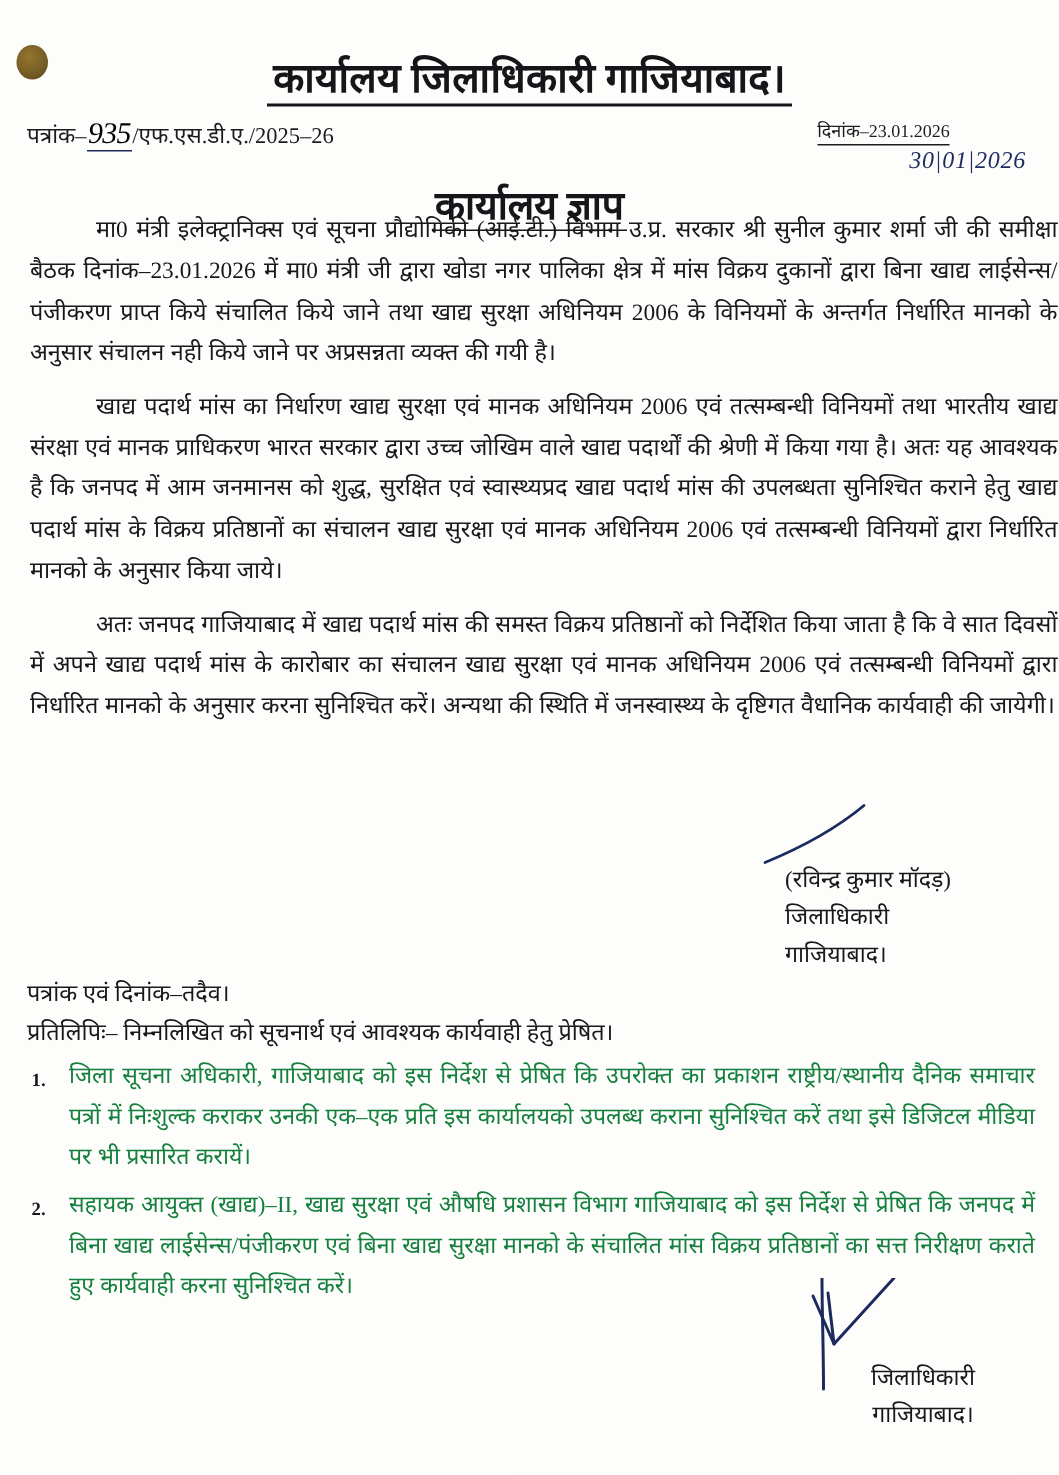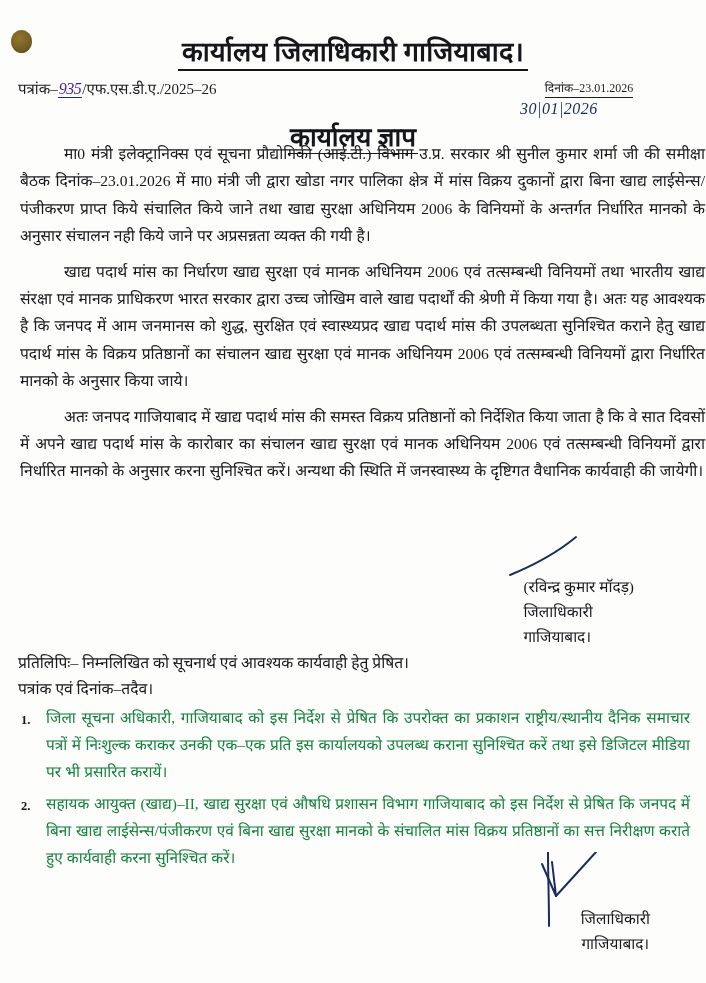"935" .hand-no { color: #4c1d95 -> #000000; font-size: 16px -> 20px }
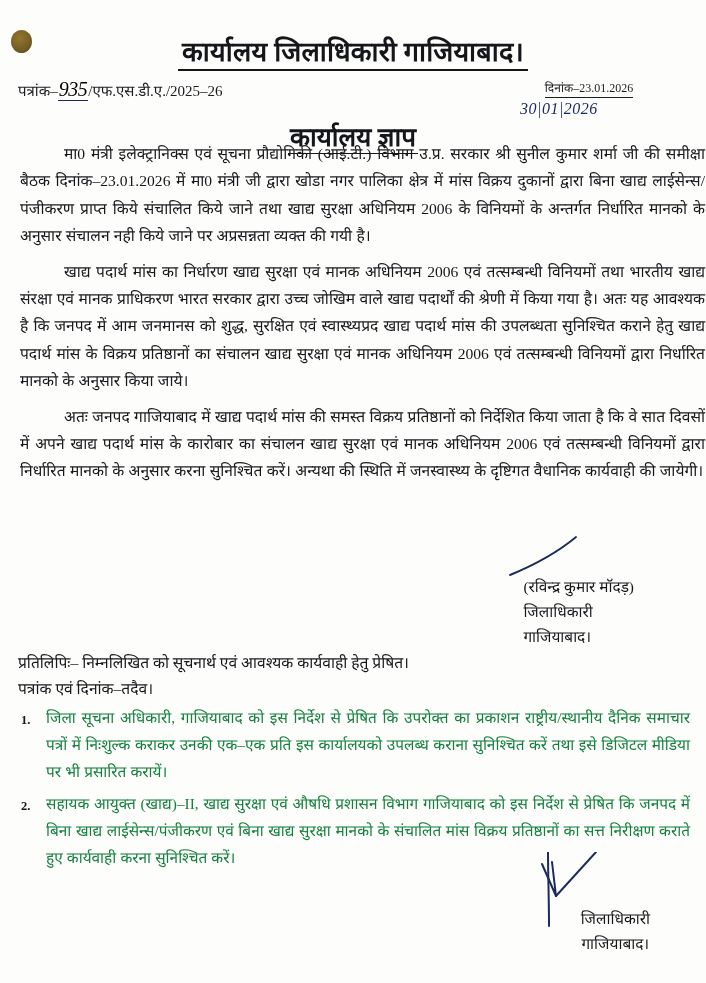"30|01|2026" .date-hand { text-align: left -> right }
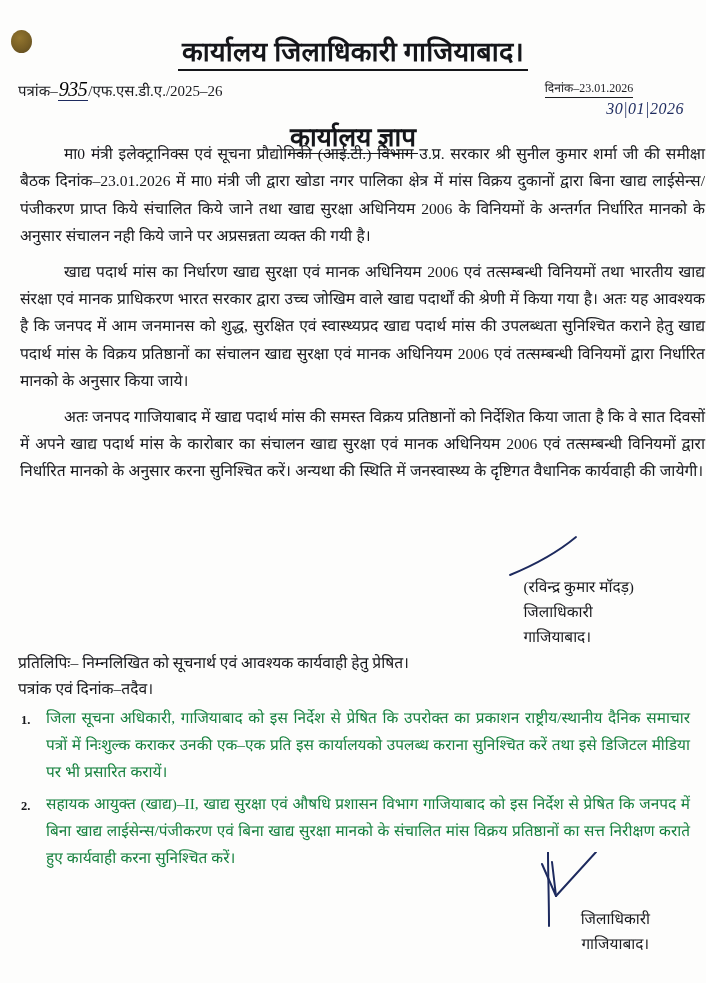"प्रतिलिपिः– निम्नलिखित को सूचनार्थ एवं" div.endorse-line { order: before "पत्रांक एवं दिनांक–तदैव।" -> after "पत्रांक एवं दिनांक–तदैव।" }
